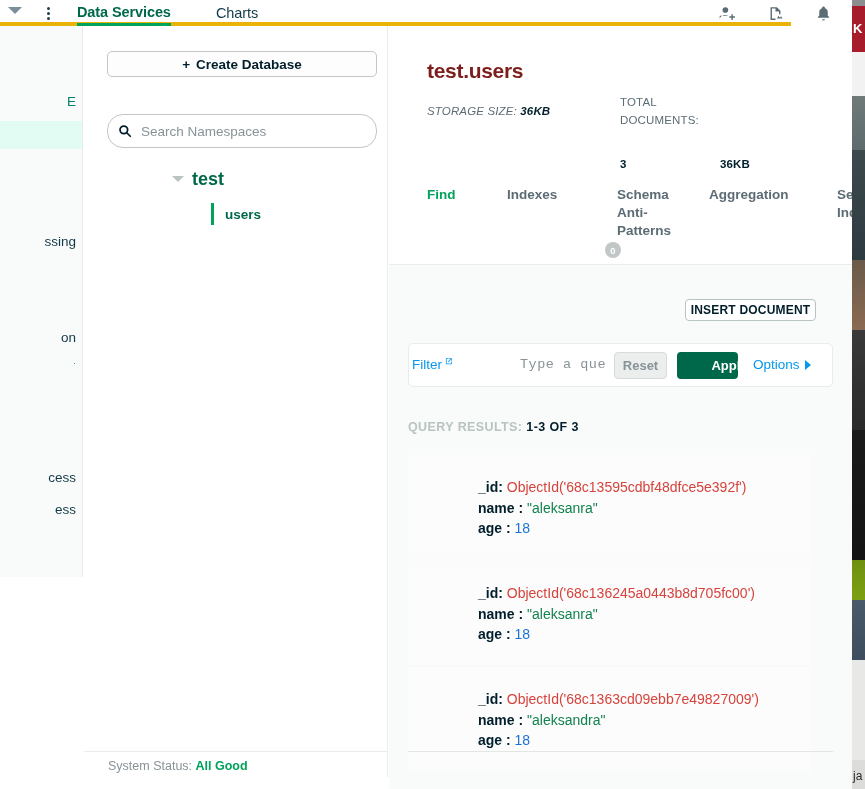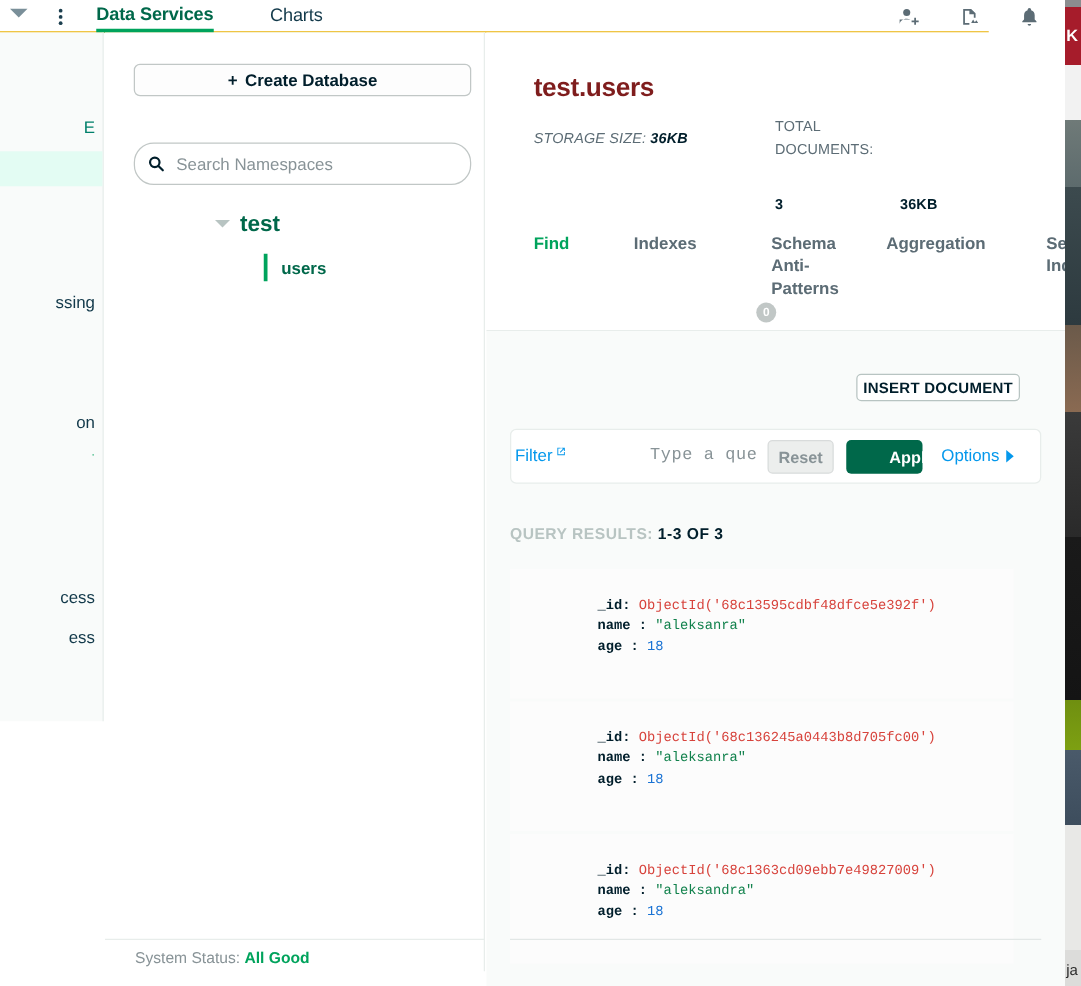"Data Services" #topnav { border-bottom: 1px solid #eab308 -> 4px solid #eab308 }
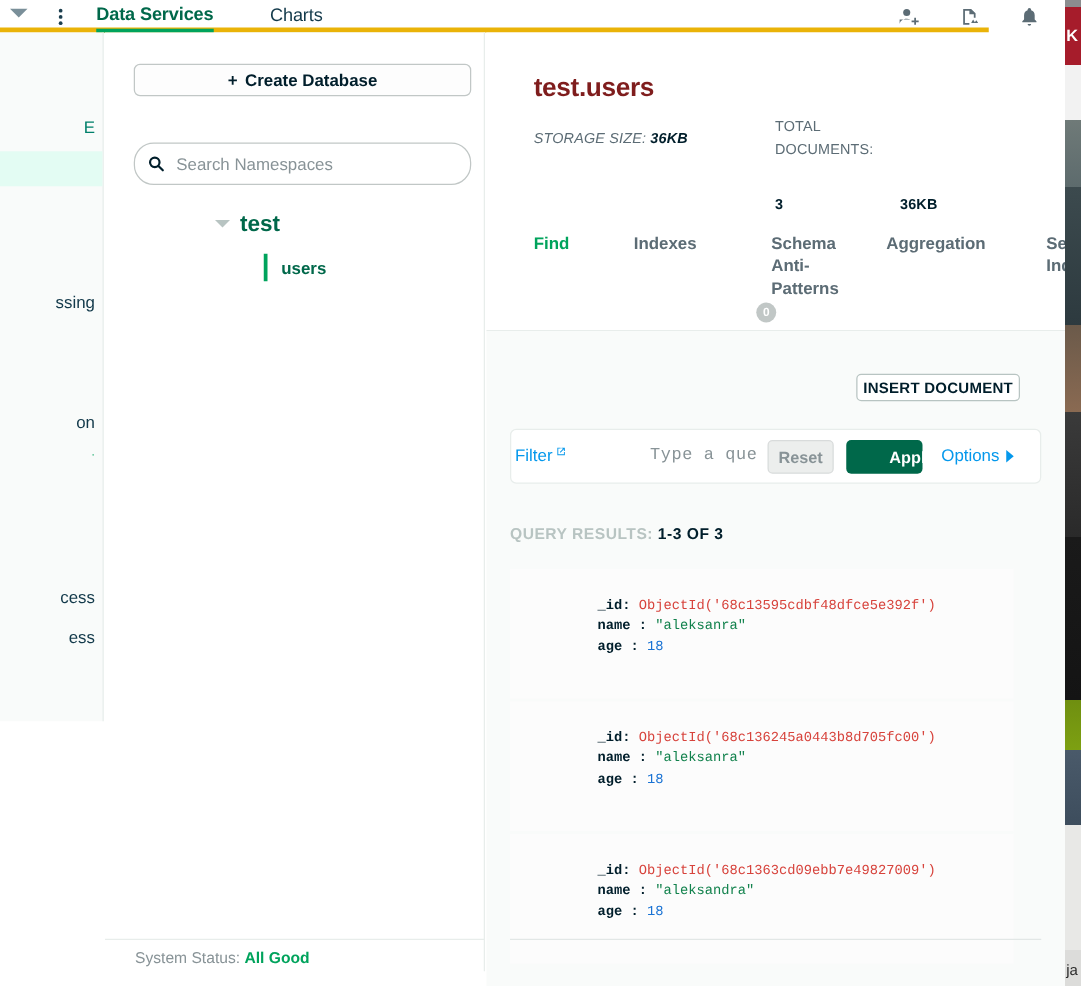"_id:" .doc-line { font-family: Liberation Mono, monospace -> Liberation Sans, sans-serif; font-size: 11px -> 14px }
